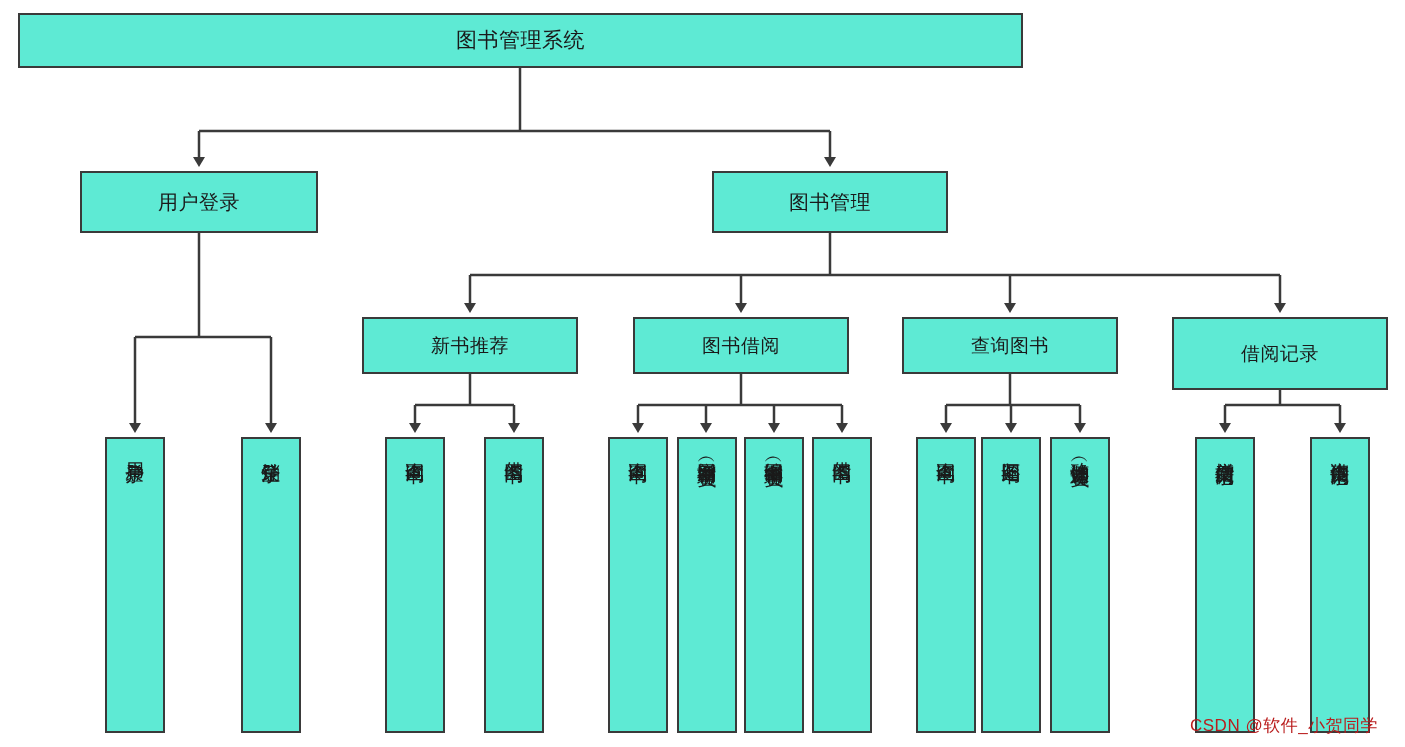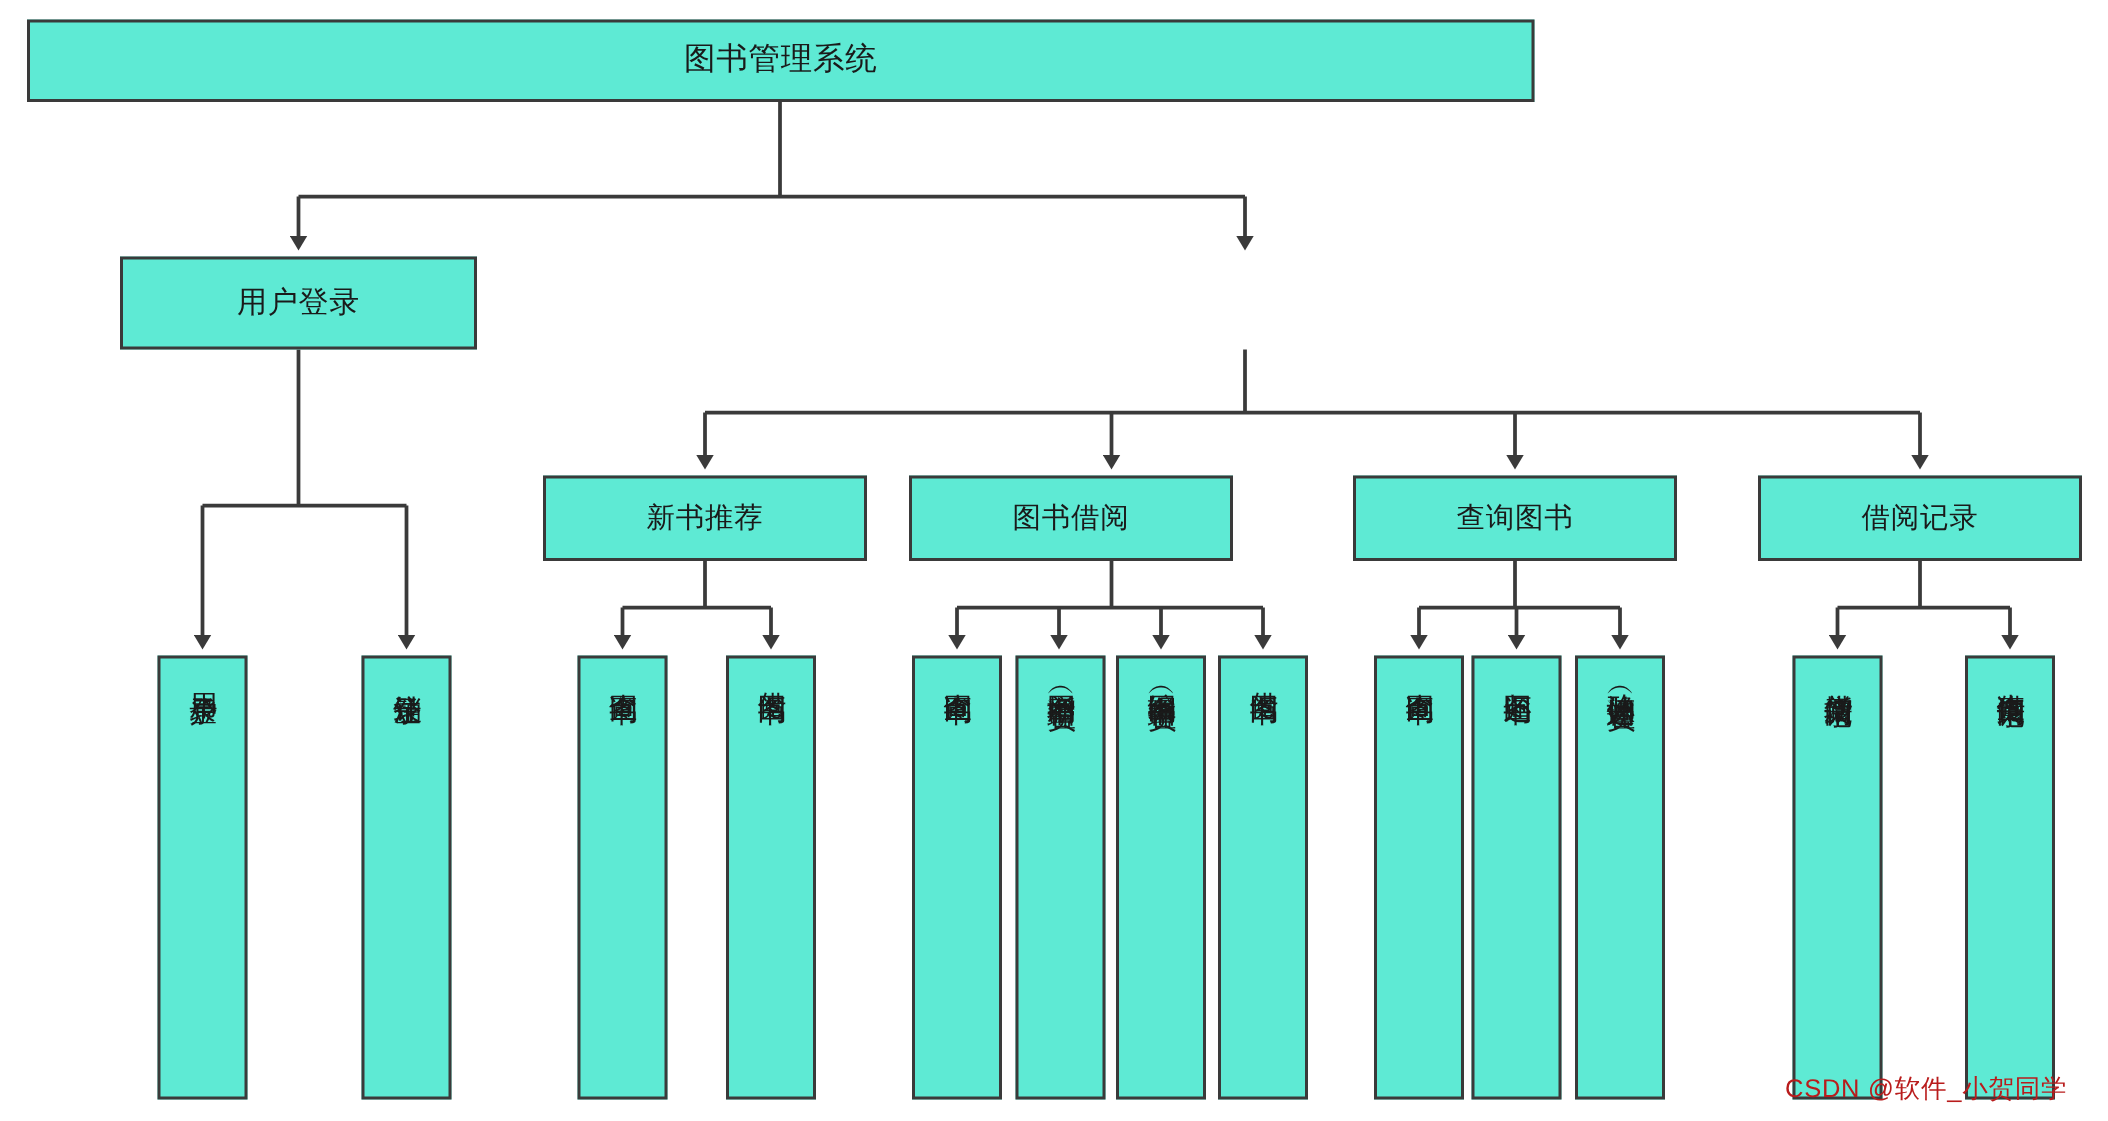"图书管理" div.node { html: none -> <div> <span>图书管理</span> </div> }
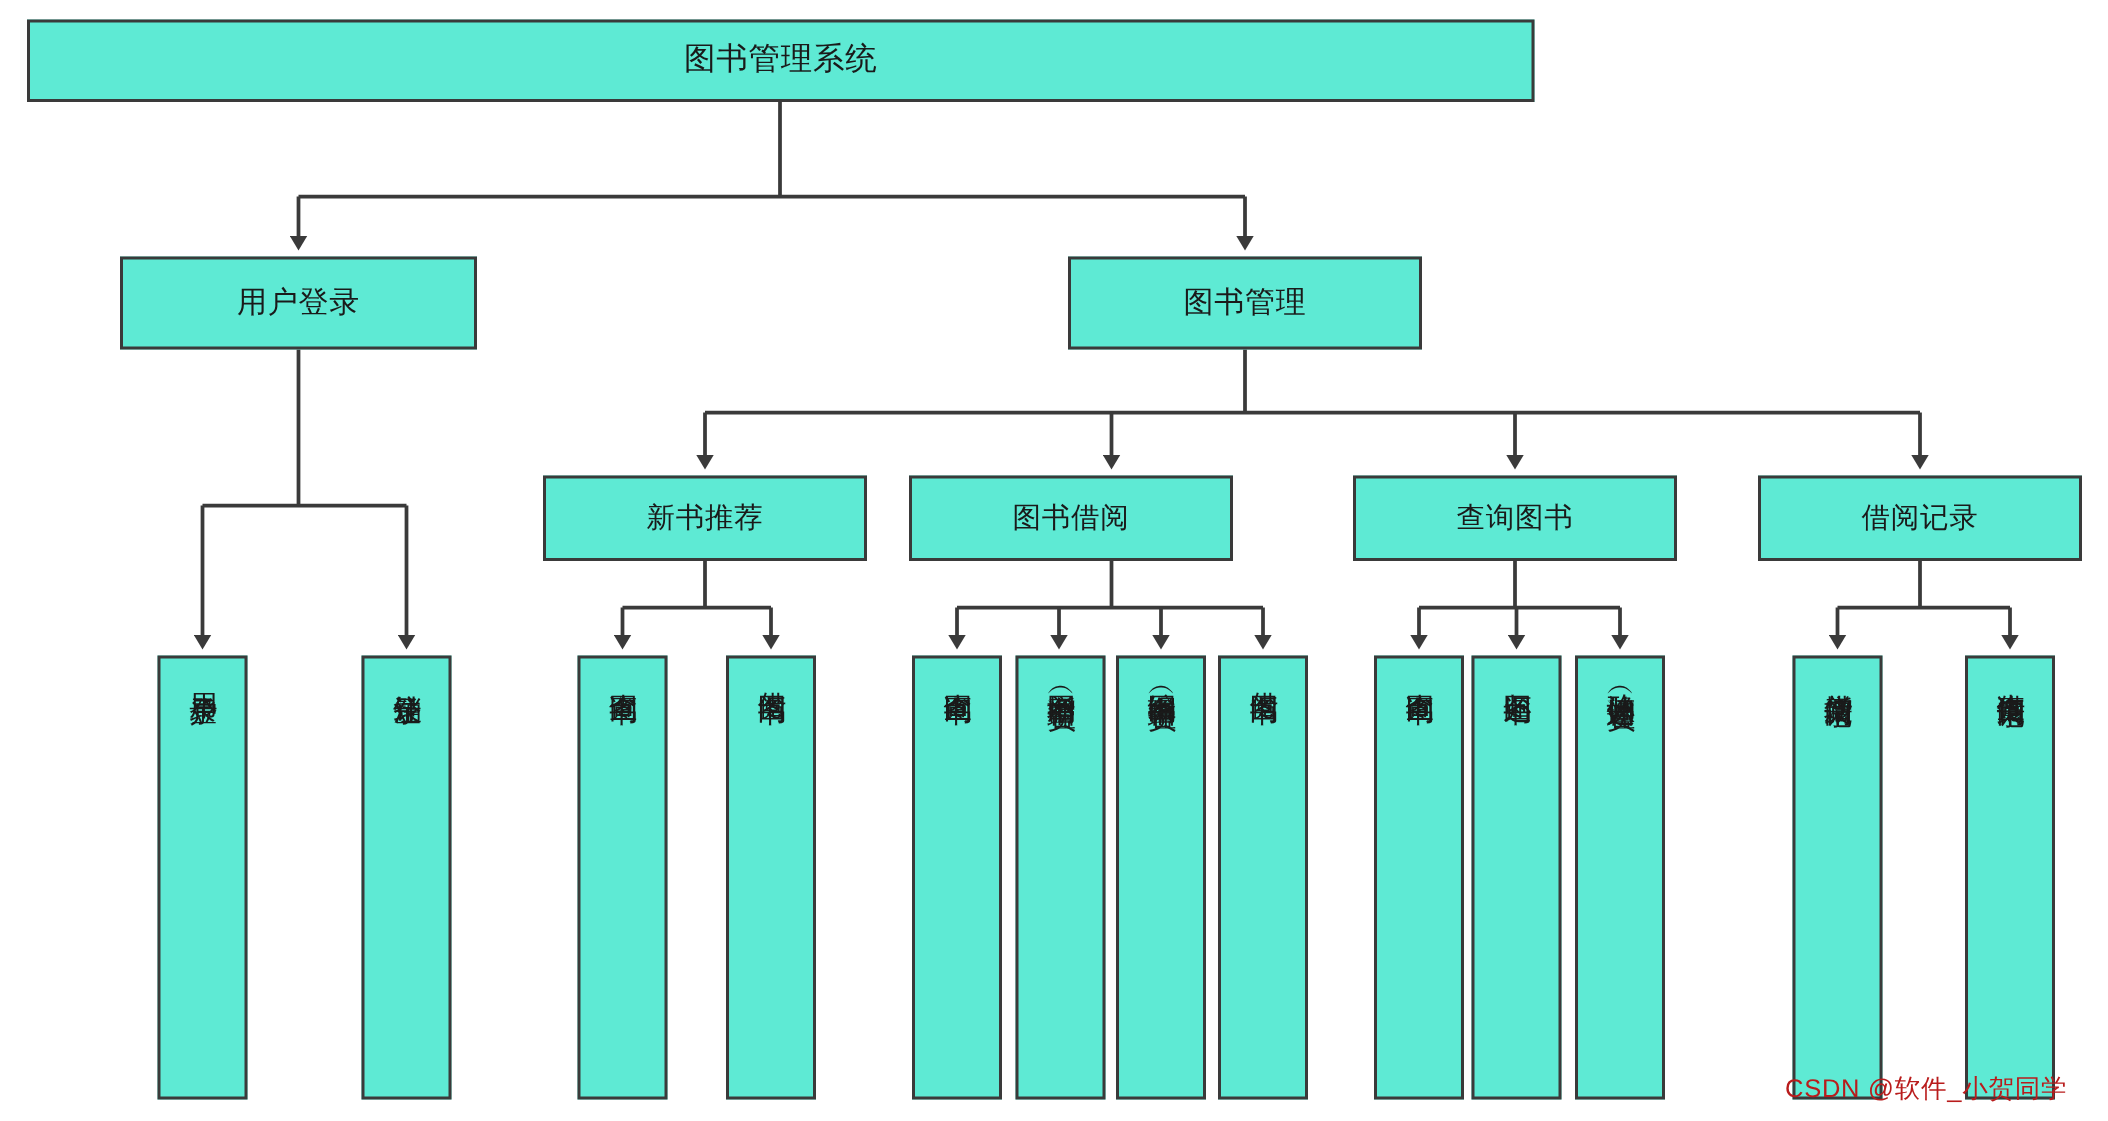"图书借阅" div.node { left: 606px -> 633px }
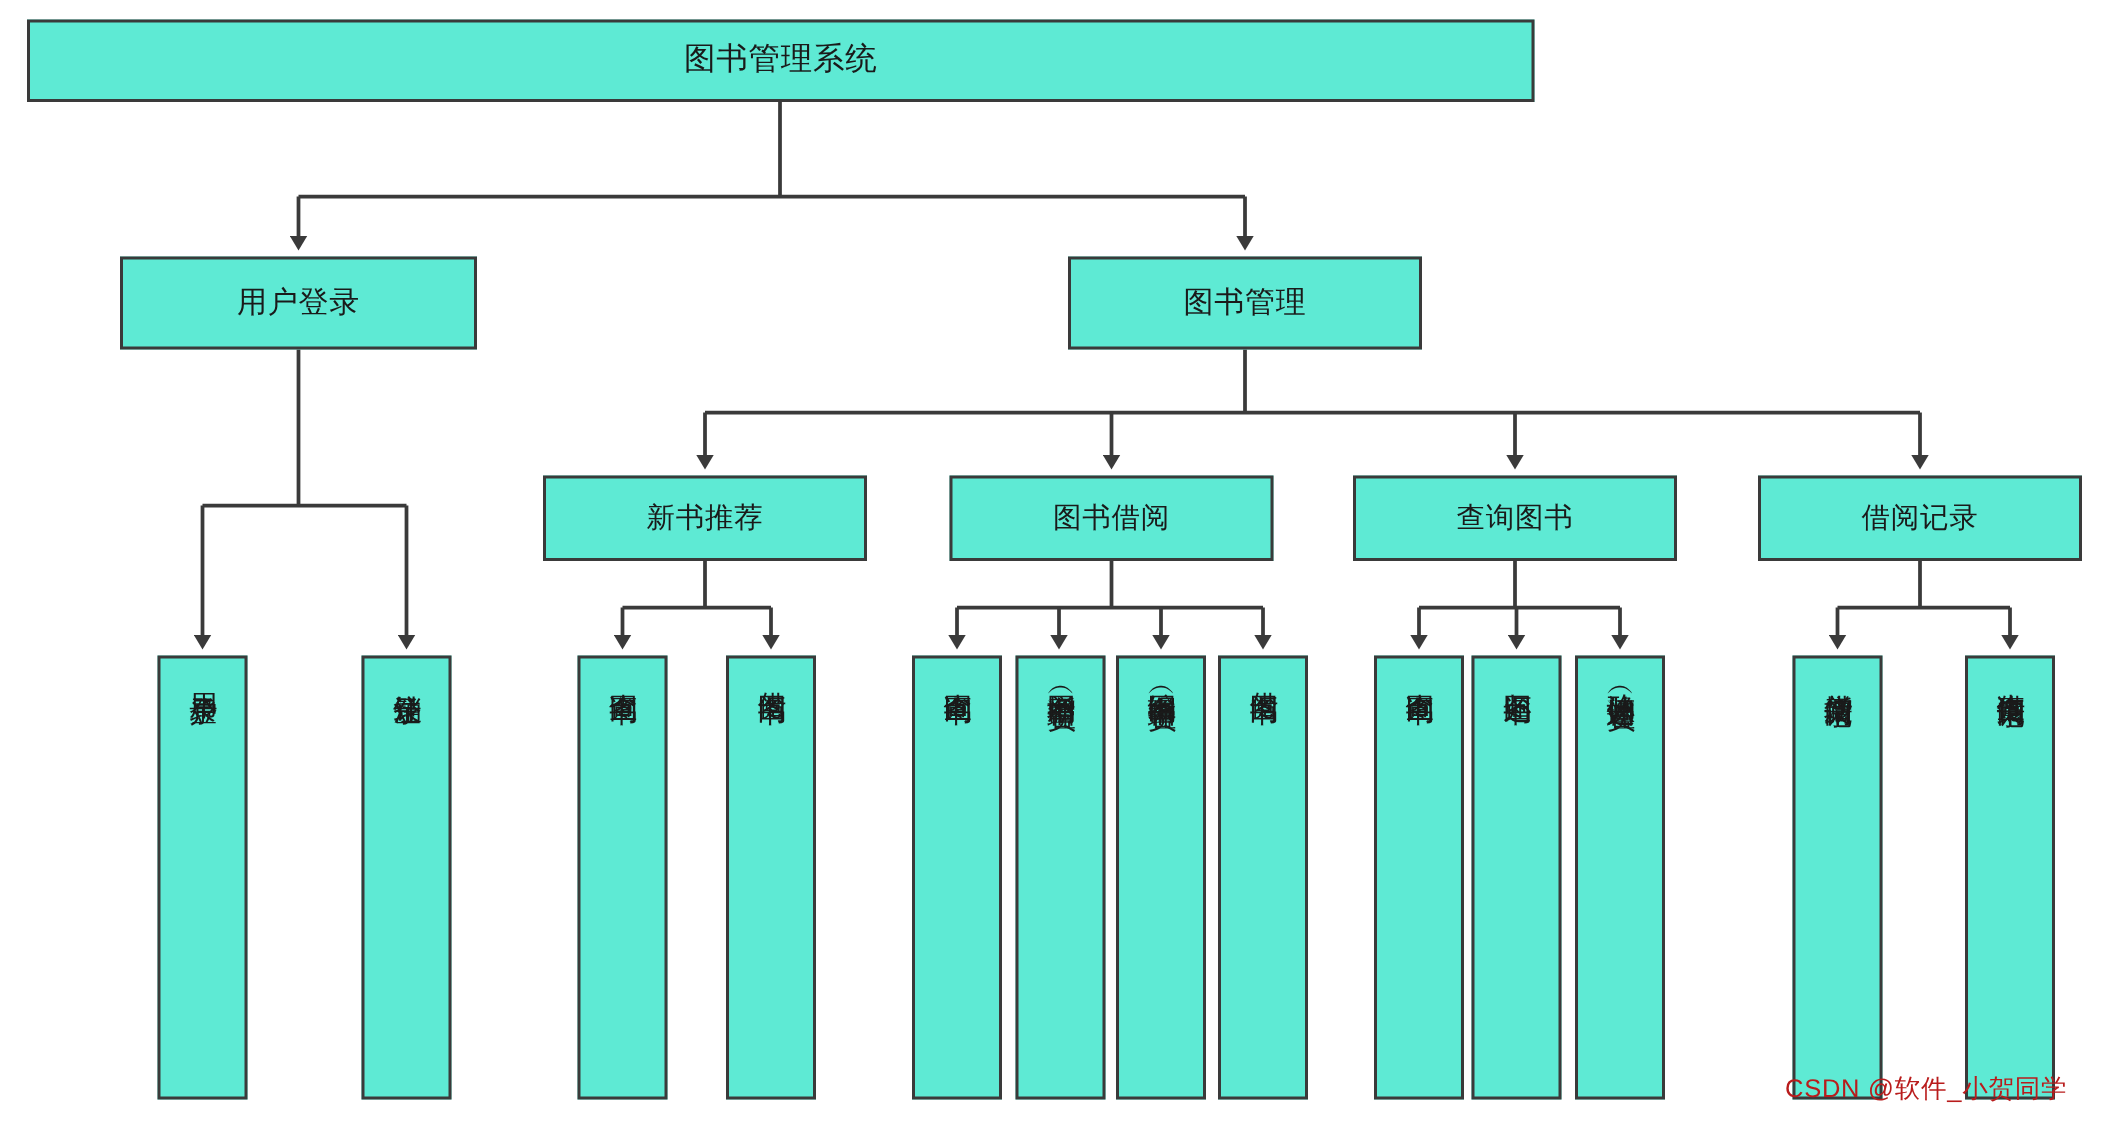"借阅记录" div.node { height: 57px -> 73px }
